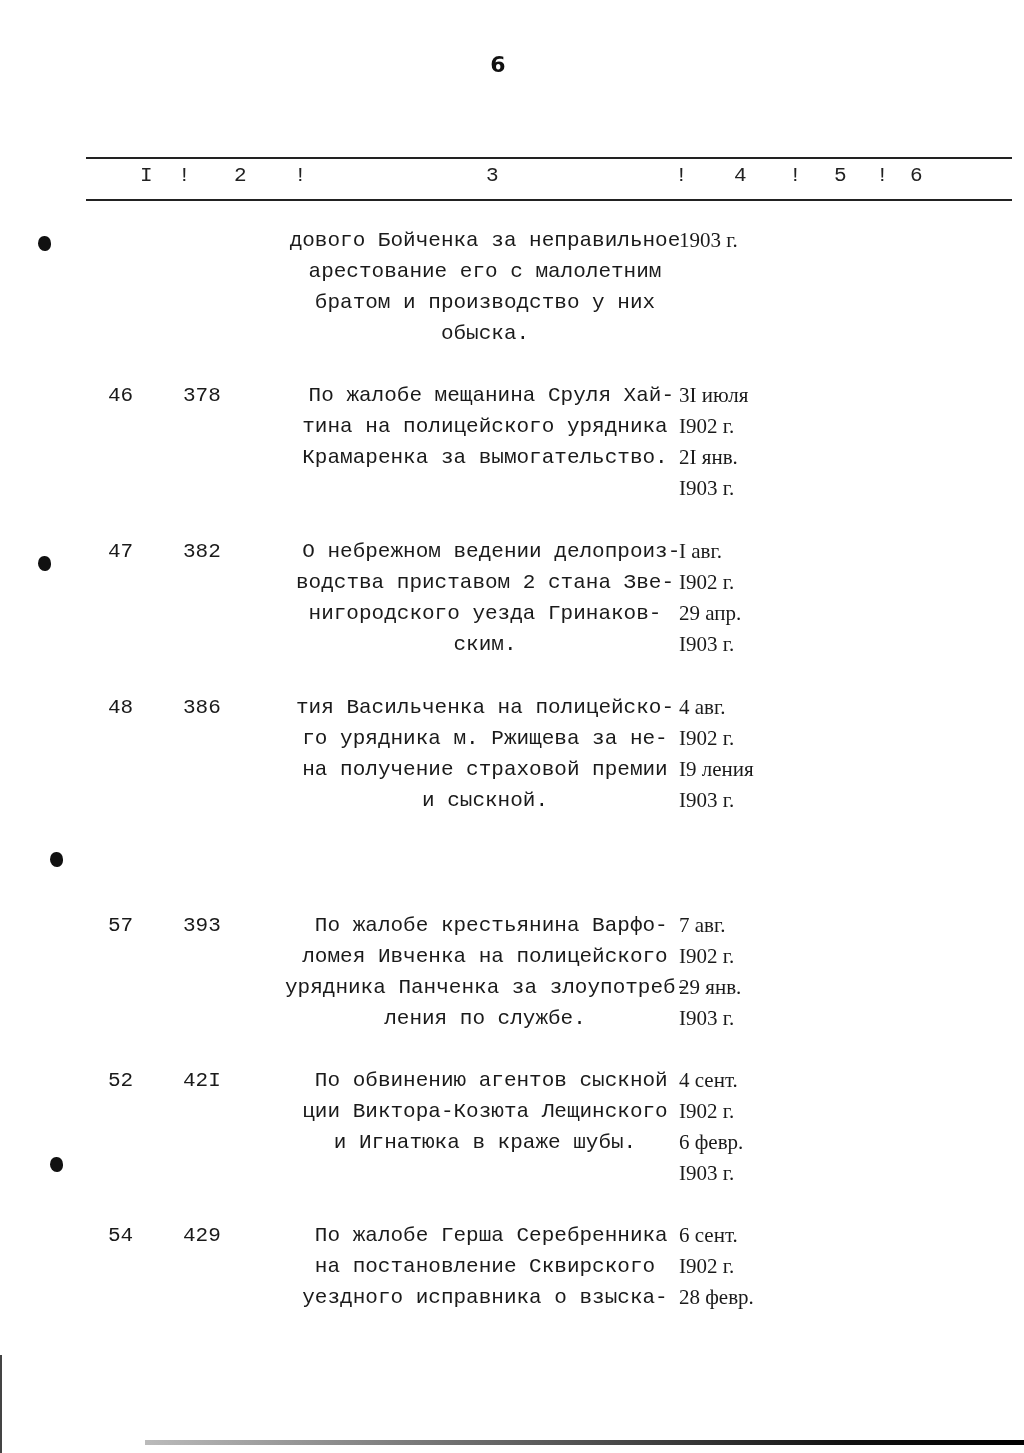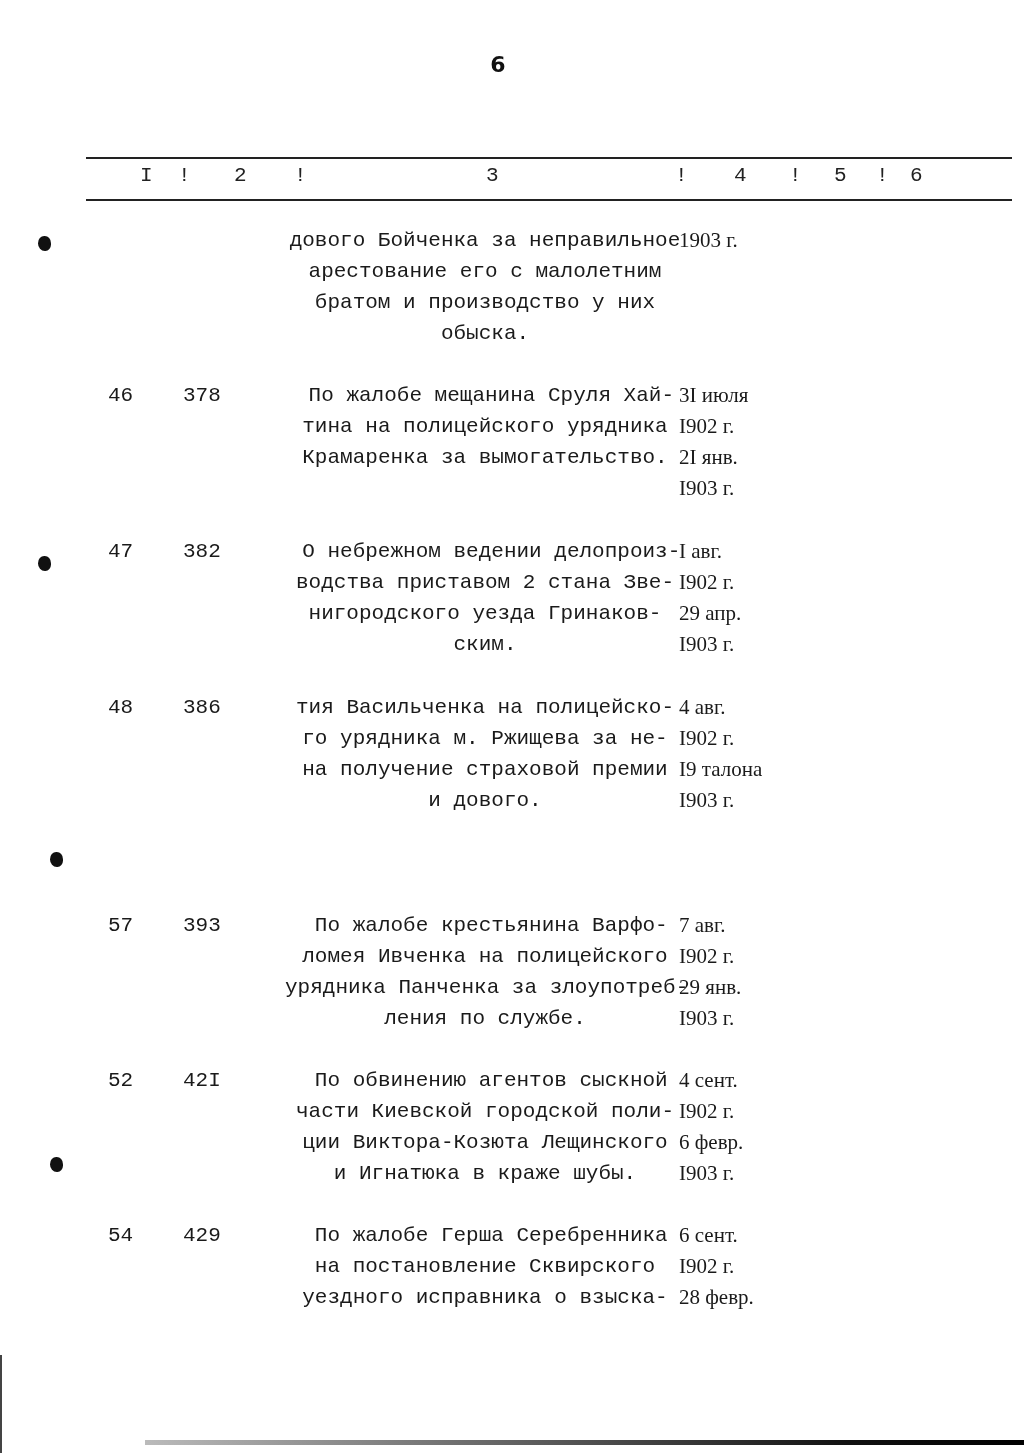"I9 талона" span.line { text: талона -> ления }
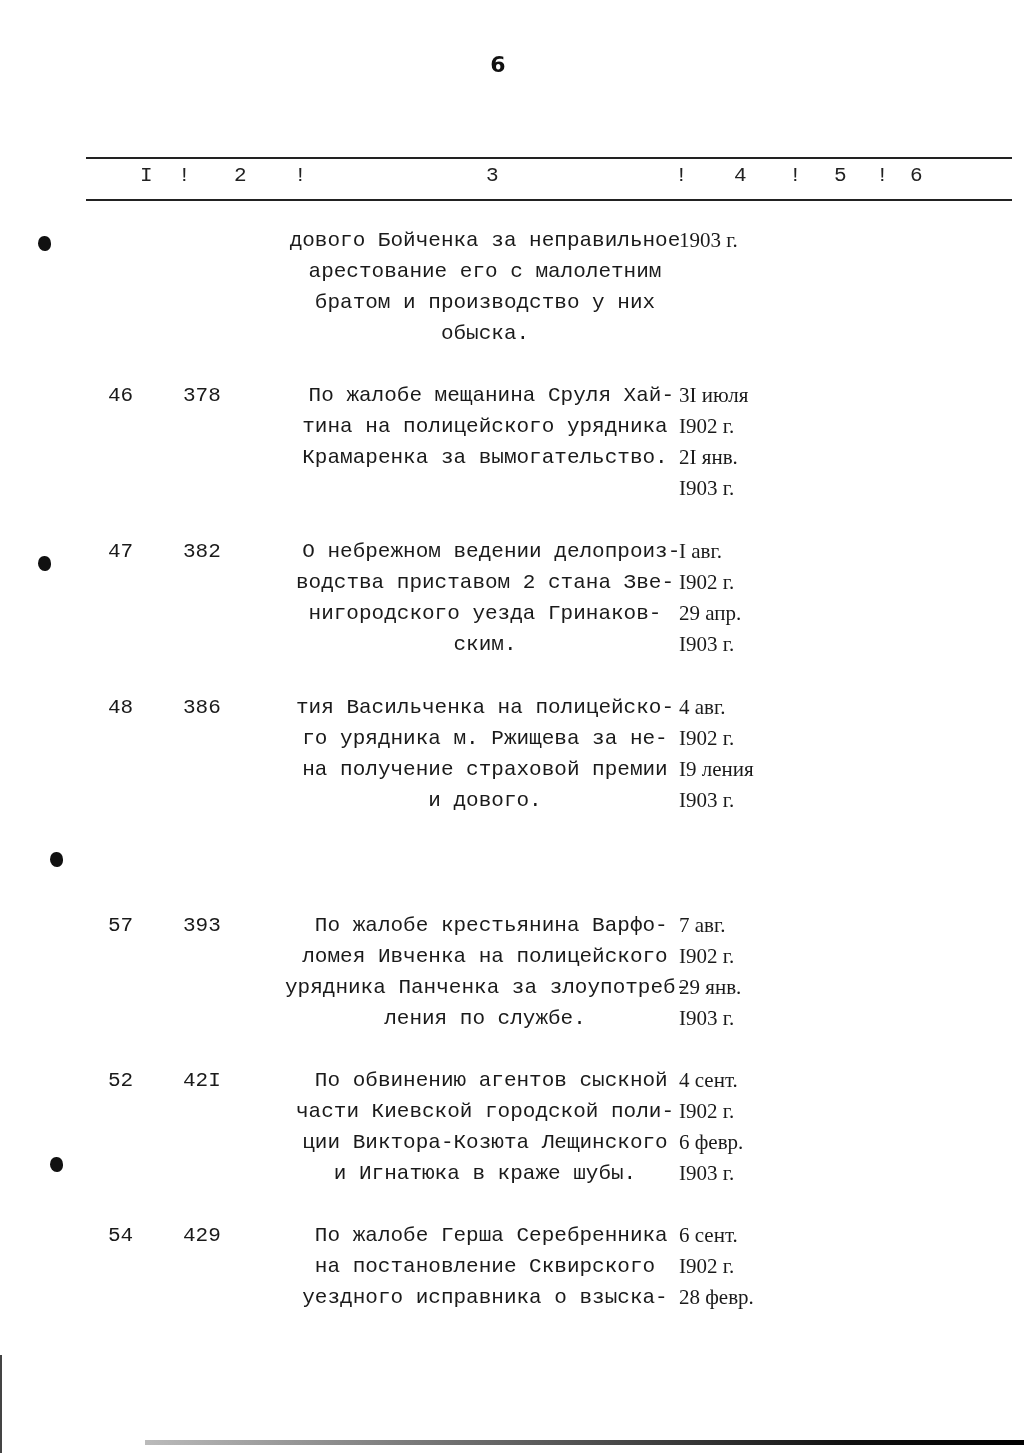"и дового." span.line { text: дового -> сыскной }
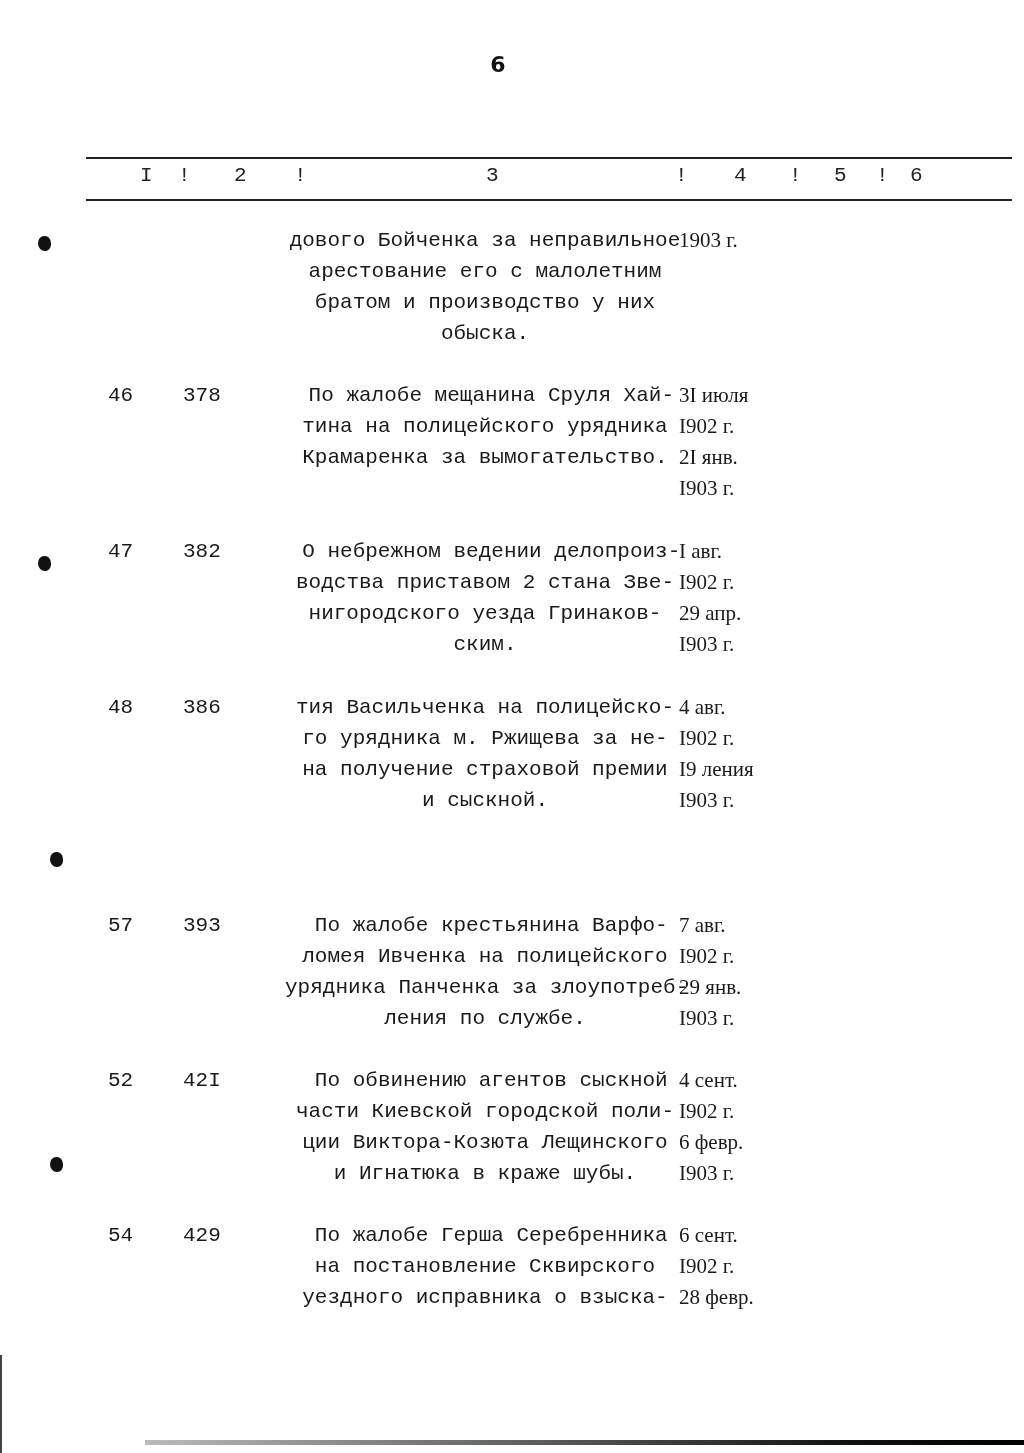"части Киевской городской поли-" span.line { html: <span>части Киевской городской поли-</span> -> none }
